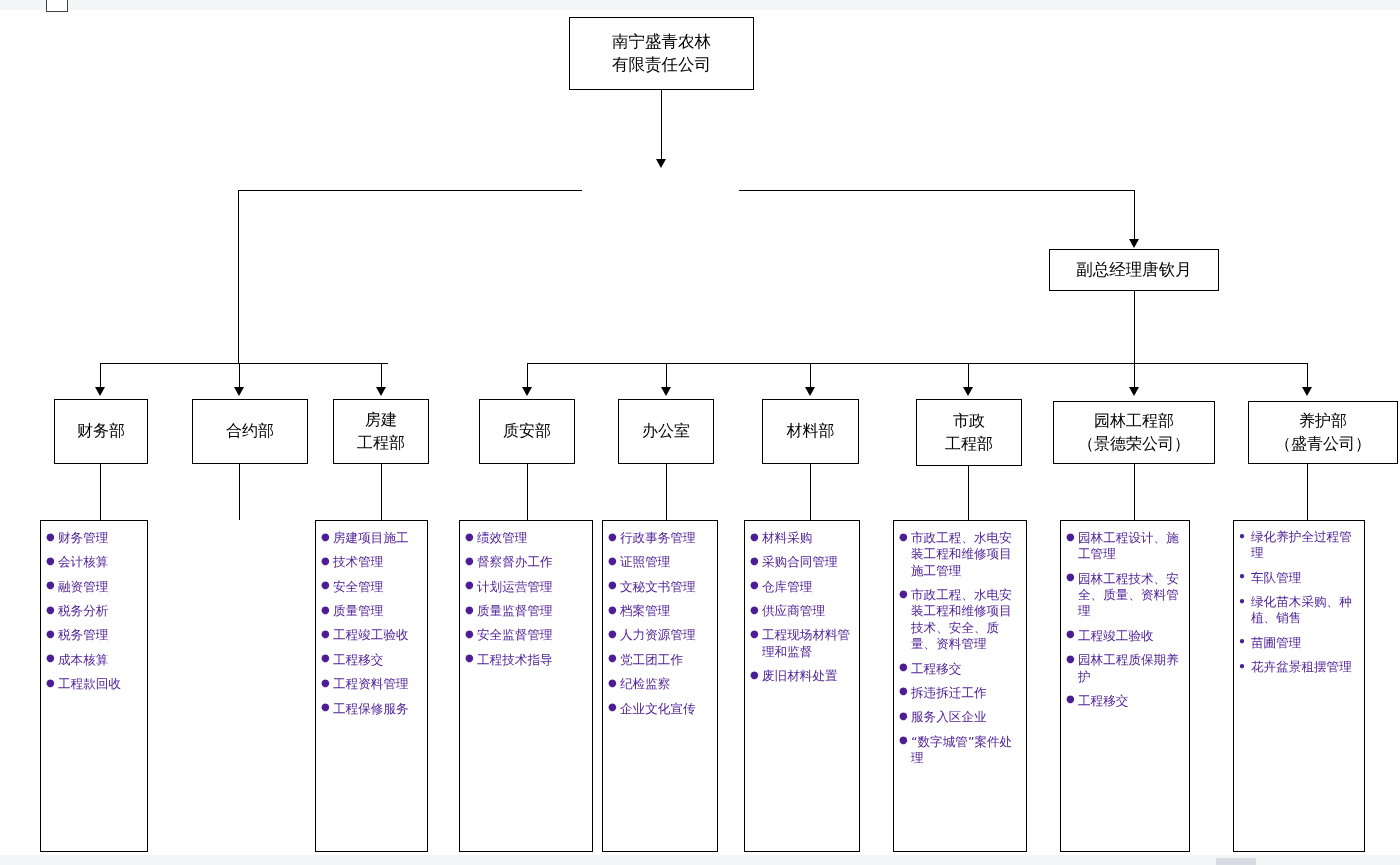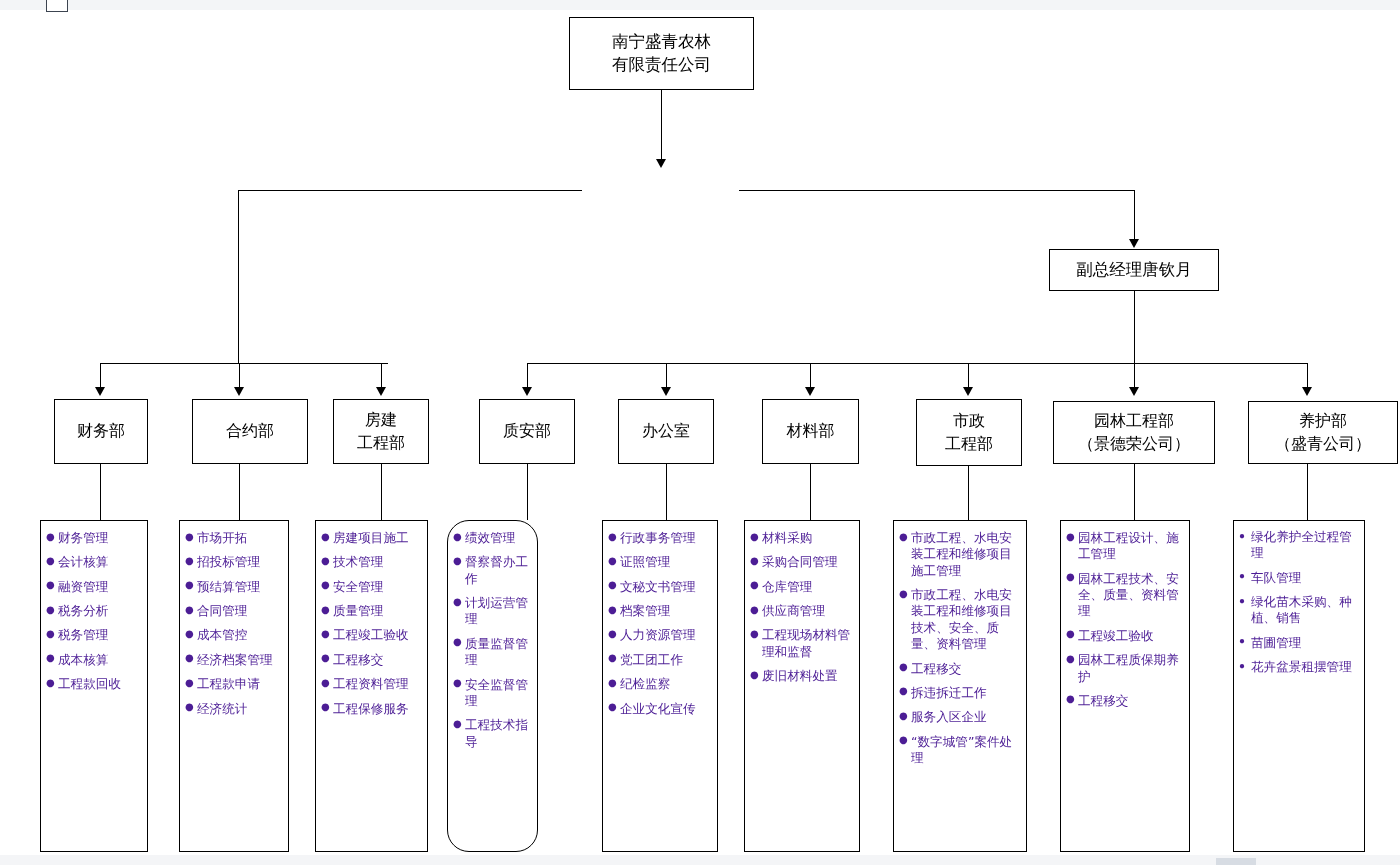"市场开拓" div.detail { html: <div> <ul> <li>市场开拓</li> <li>招投标管理</li> <li>预结算管理</li> <li>合同管理</li> <li>成本管控</li> <li>经济档案管理</li> <li>工程款申请</li> <li>经济统计</li> </ul> </div> -> none }
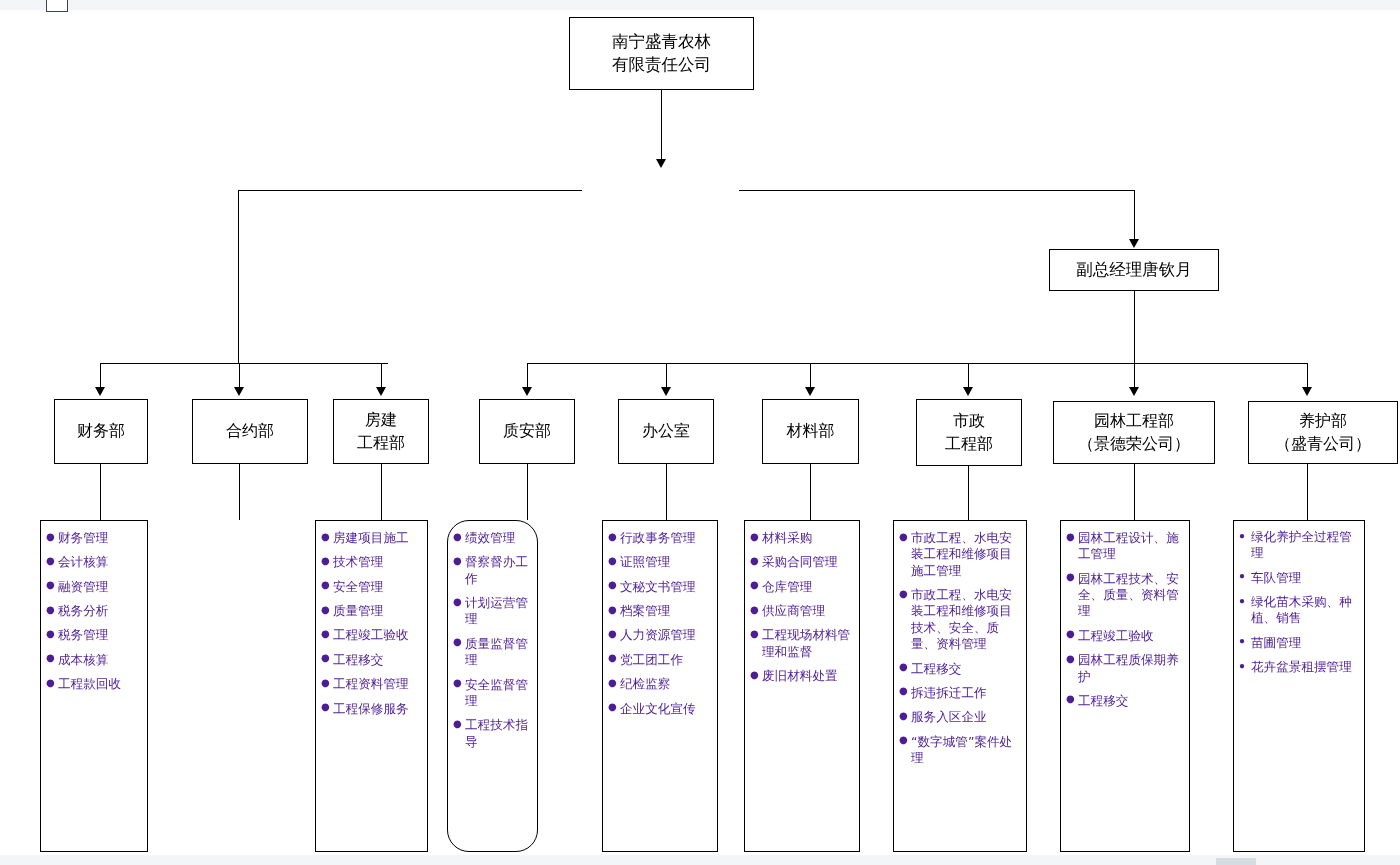"绩效管理" div.detail { border-radius: 22px -> none; left: 447px -> 459px; width: 91px -> 134px }
